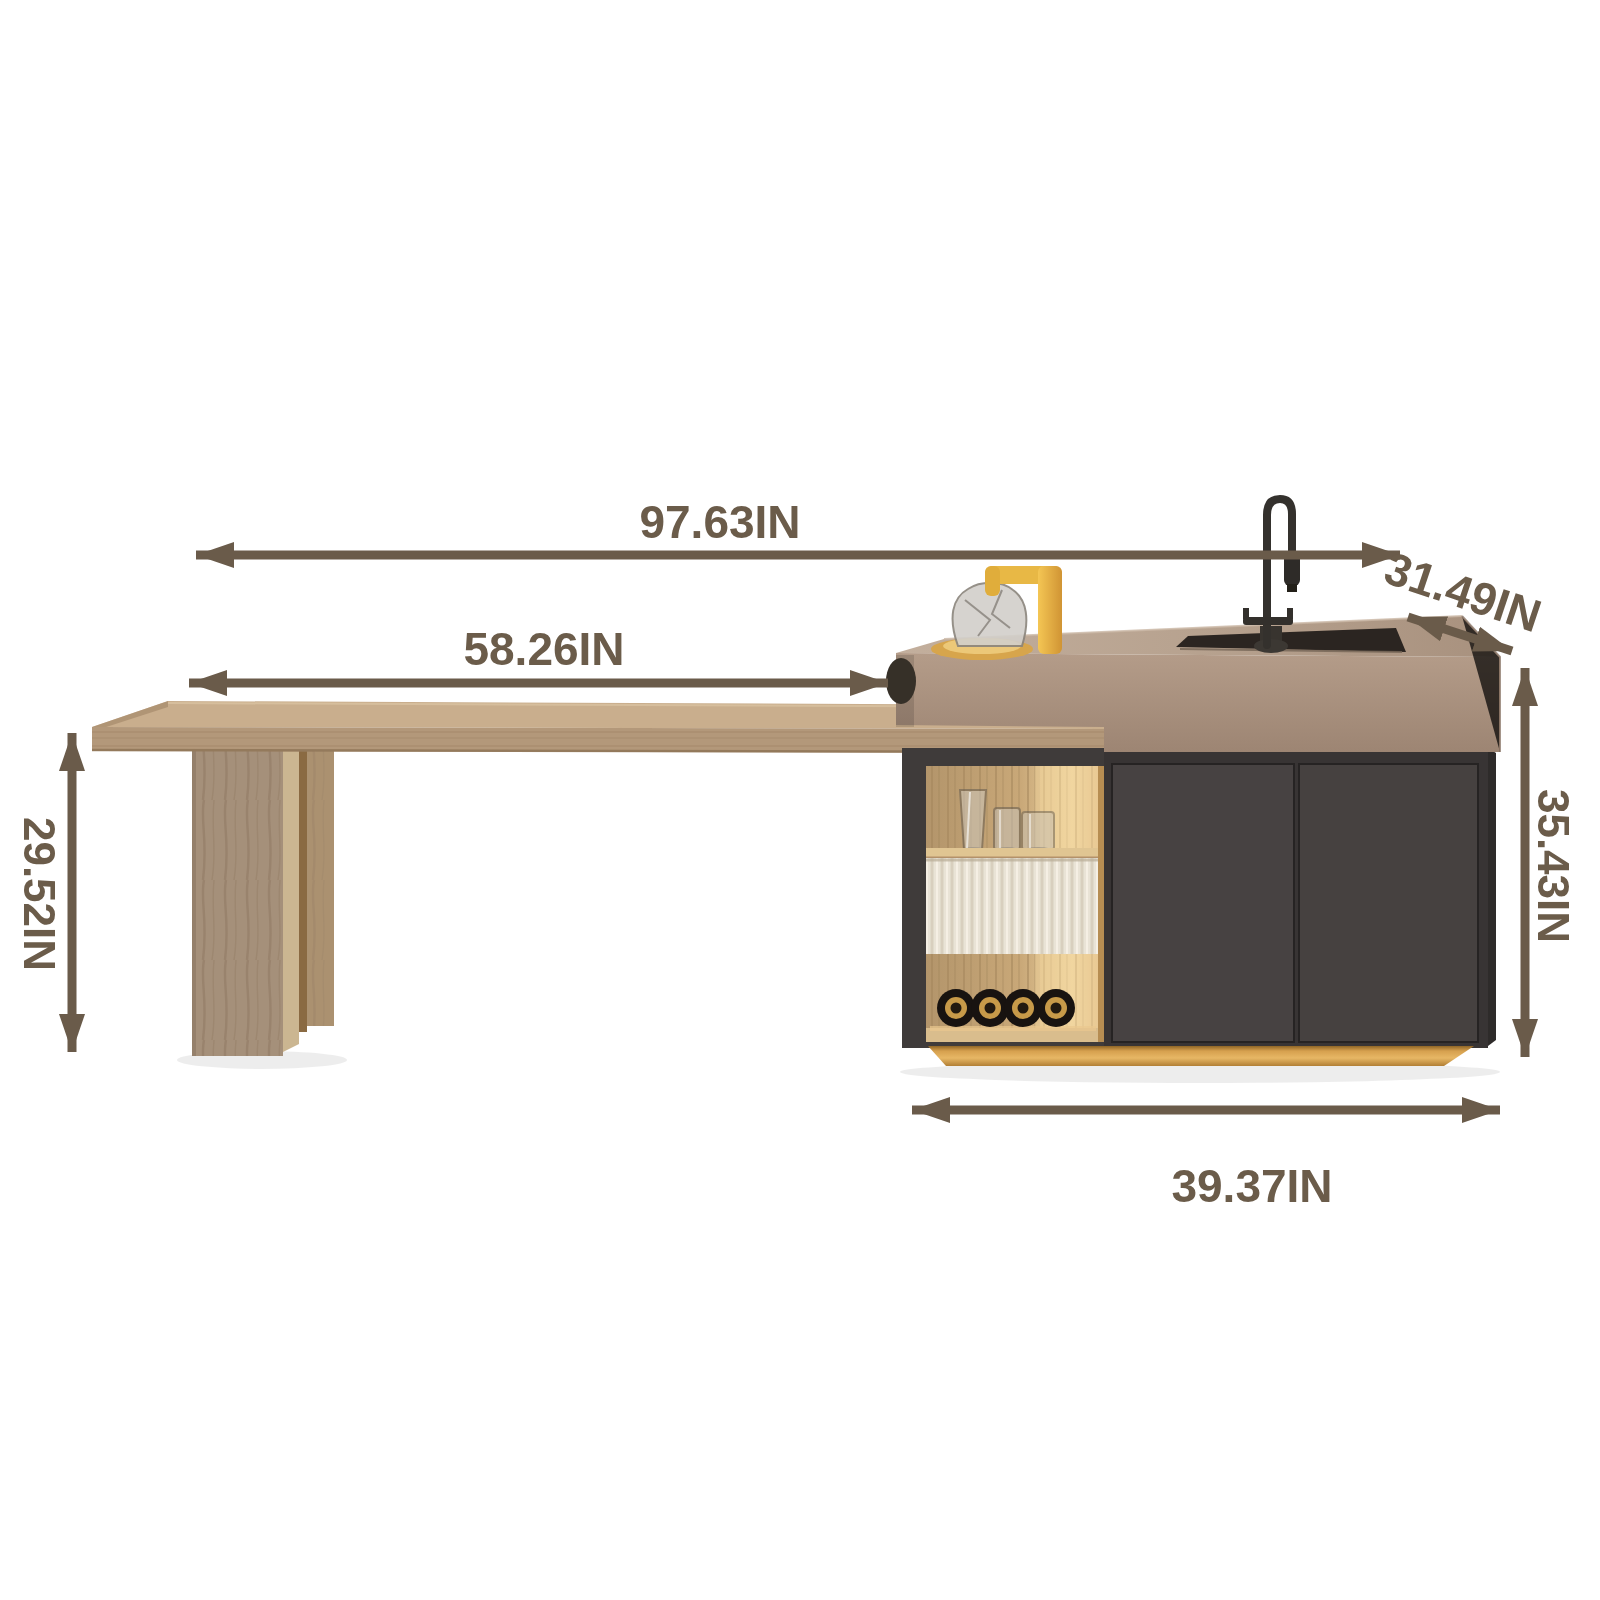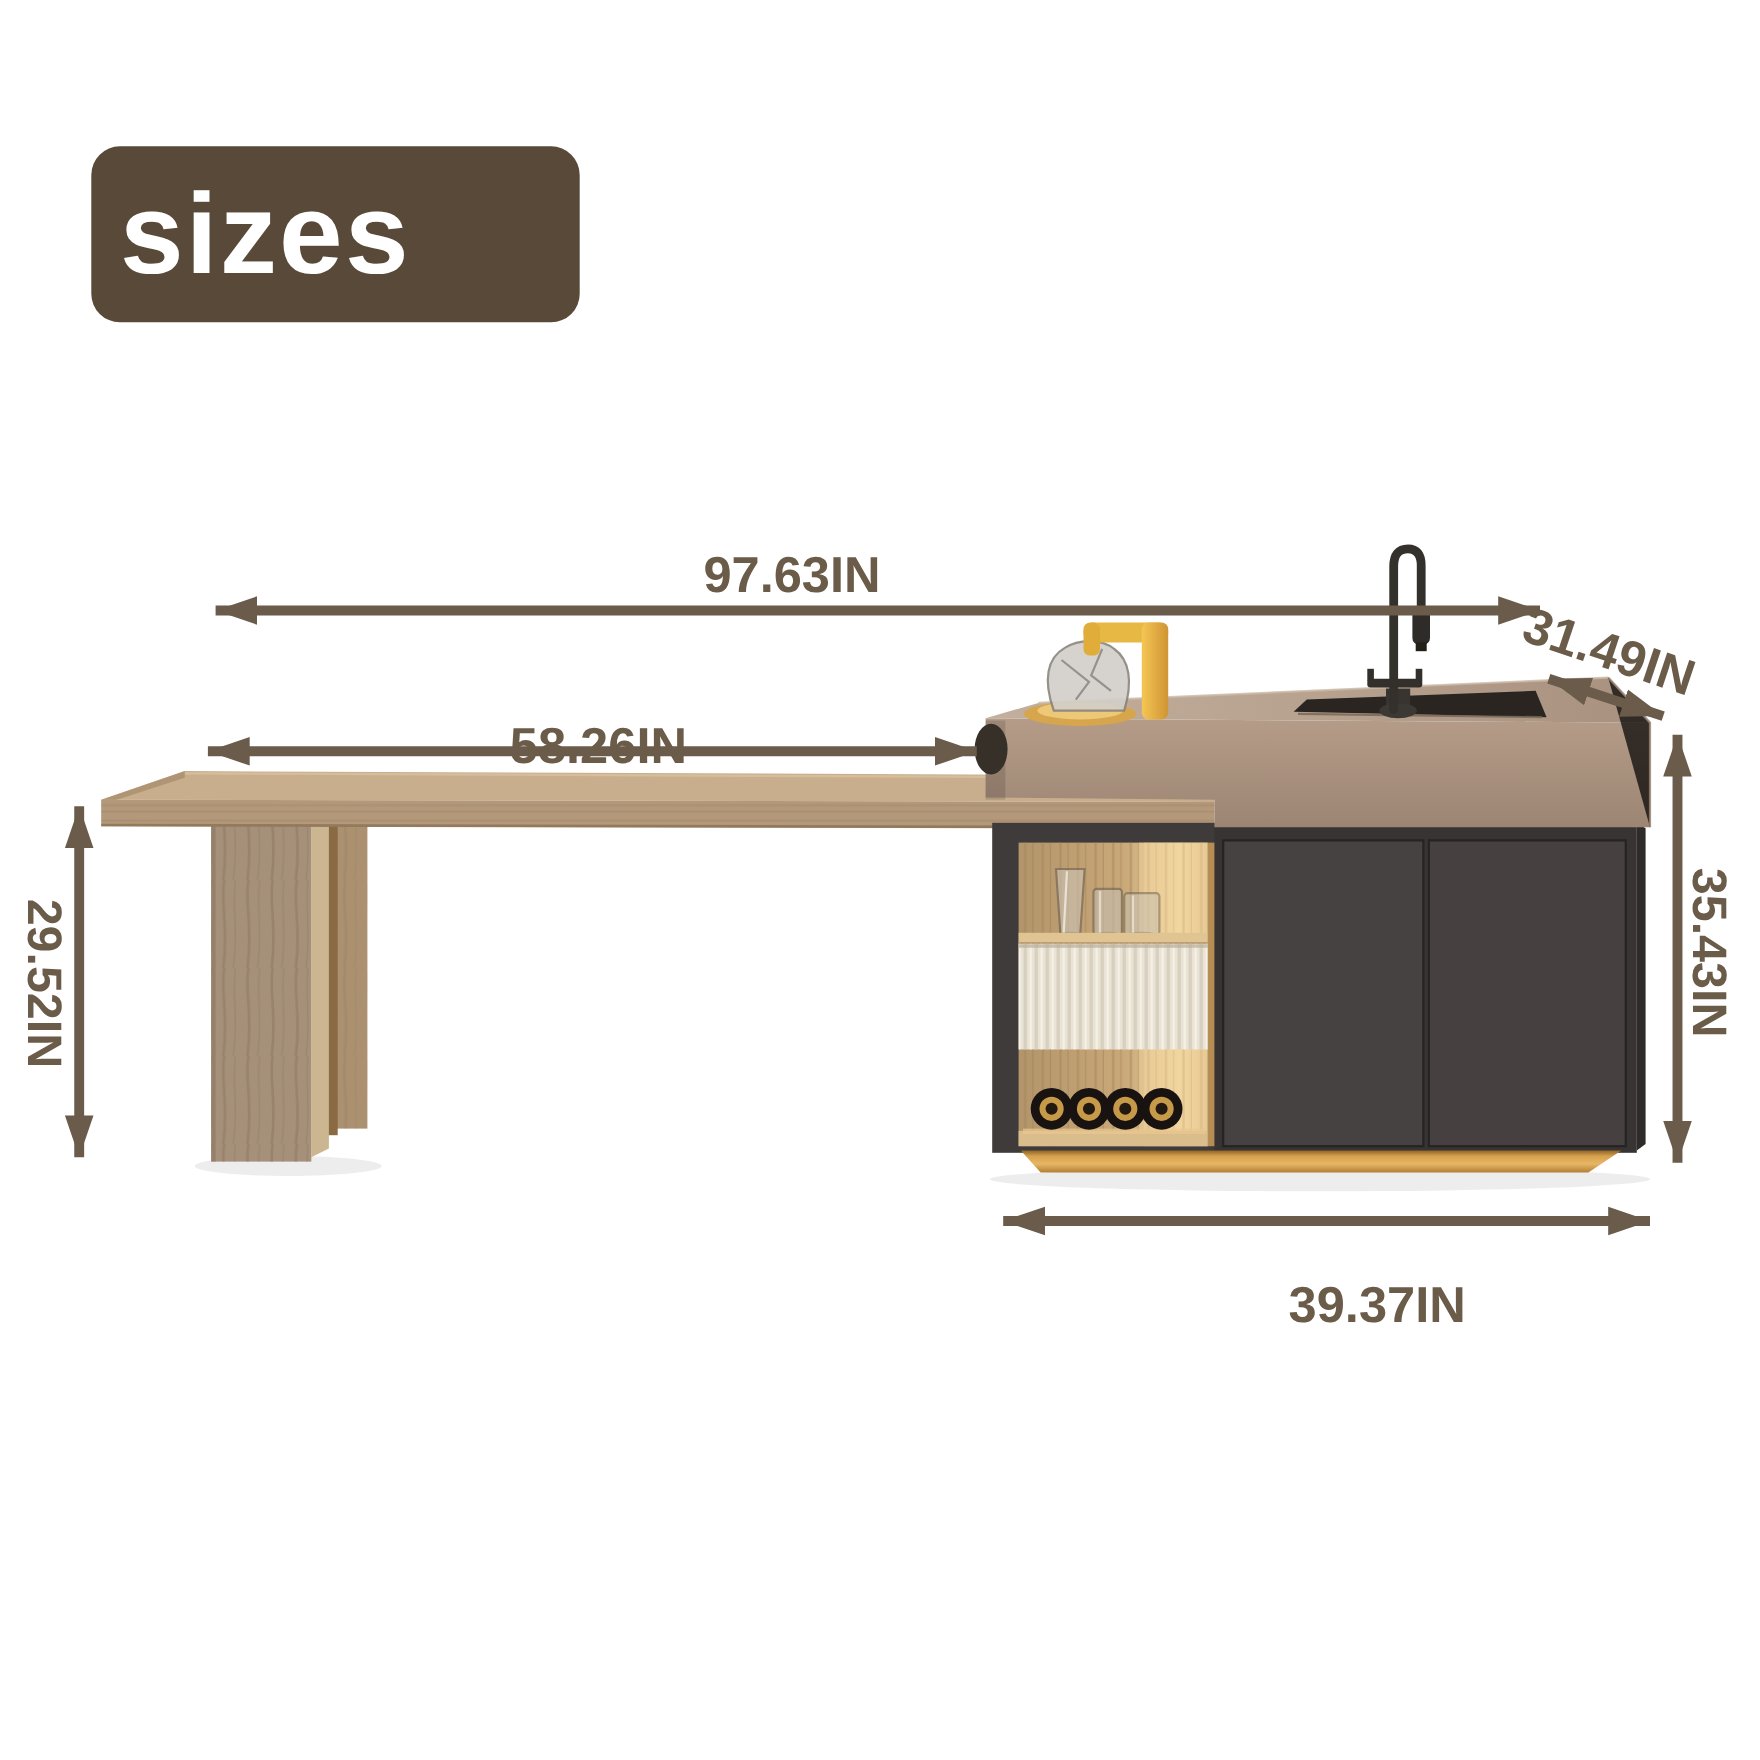"sizes" div.badge { html: <div> <span>sizes</span> </div> -> none }
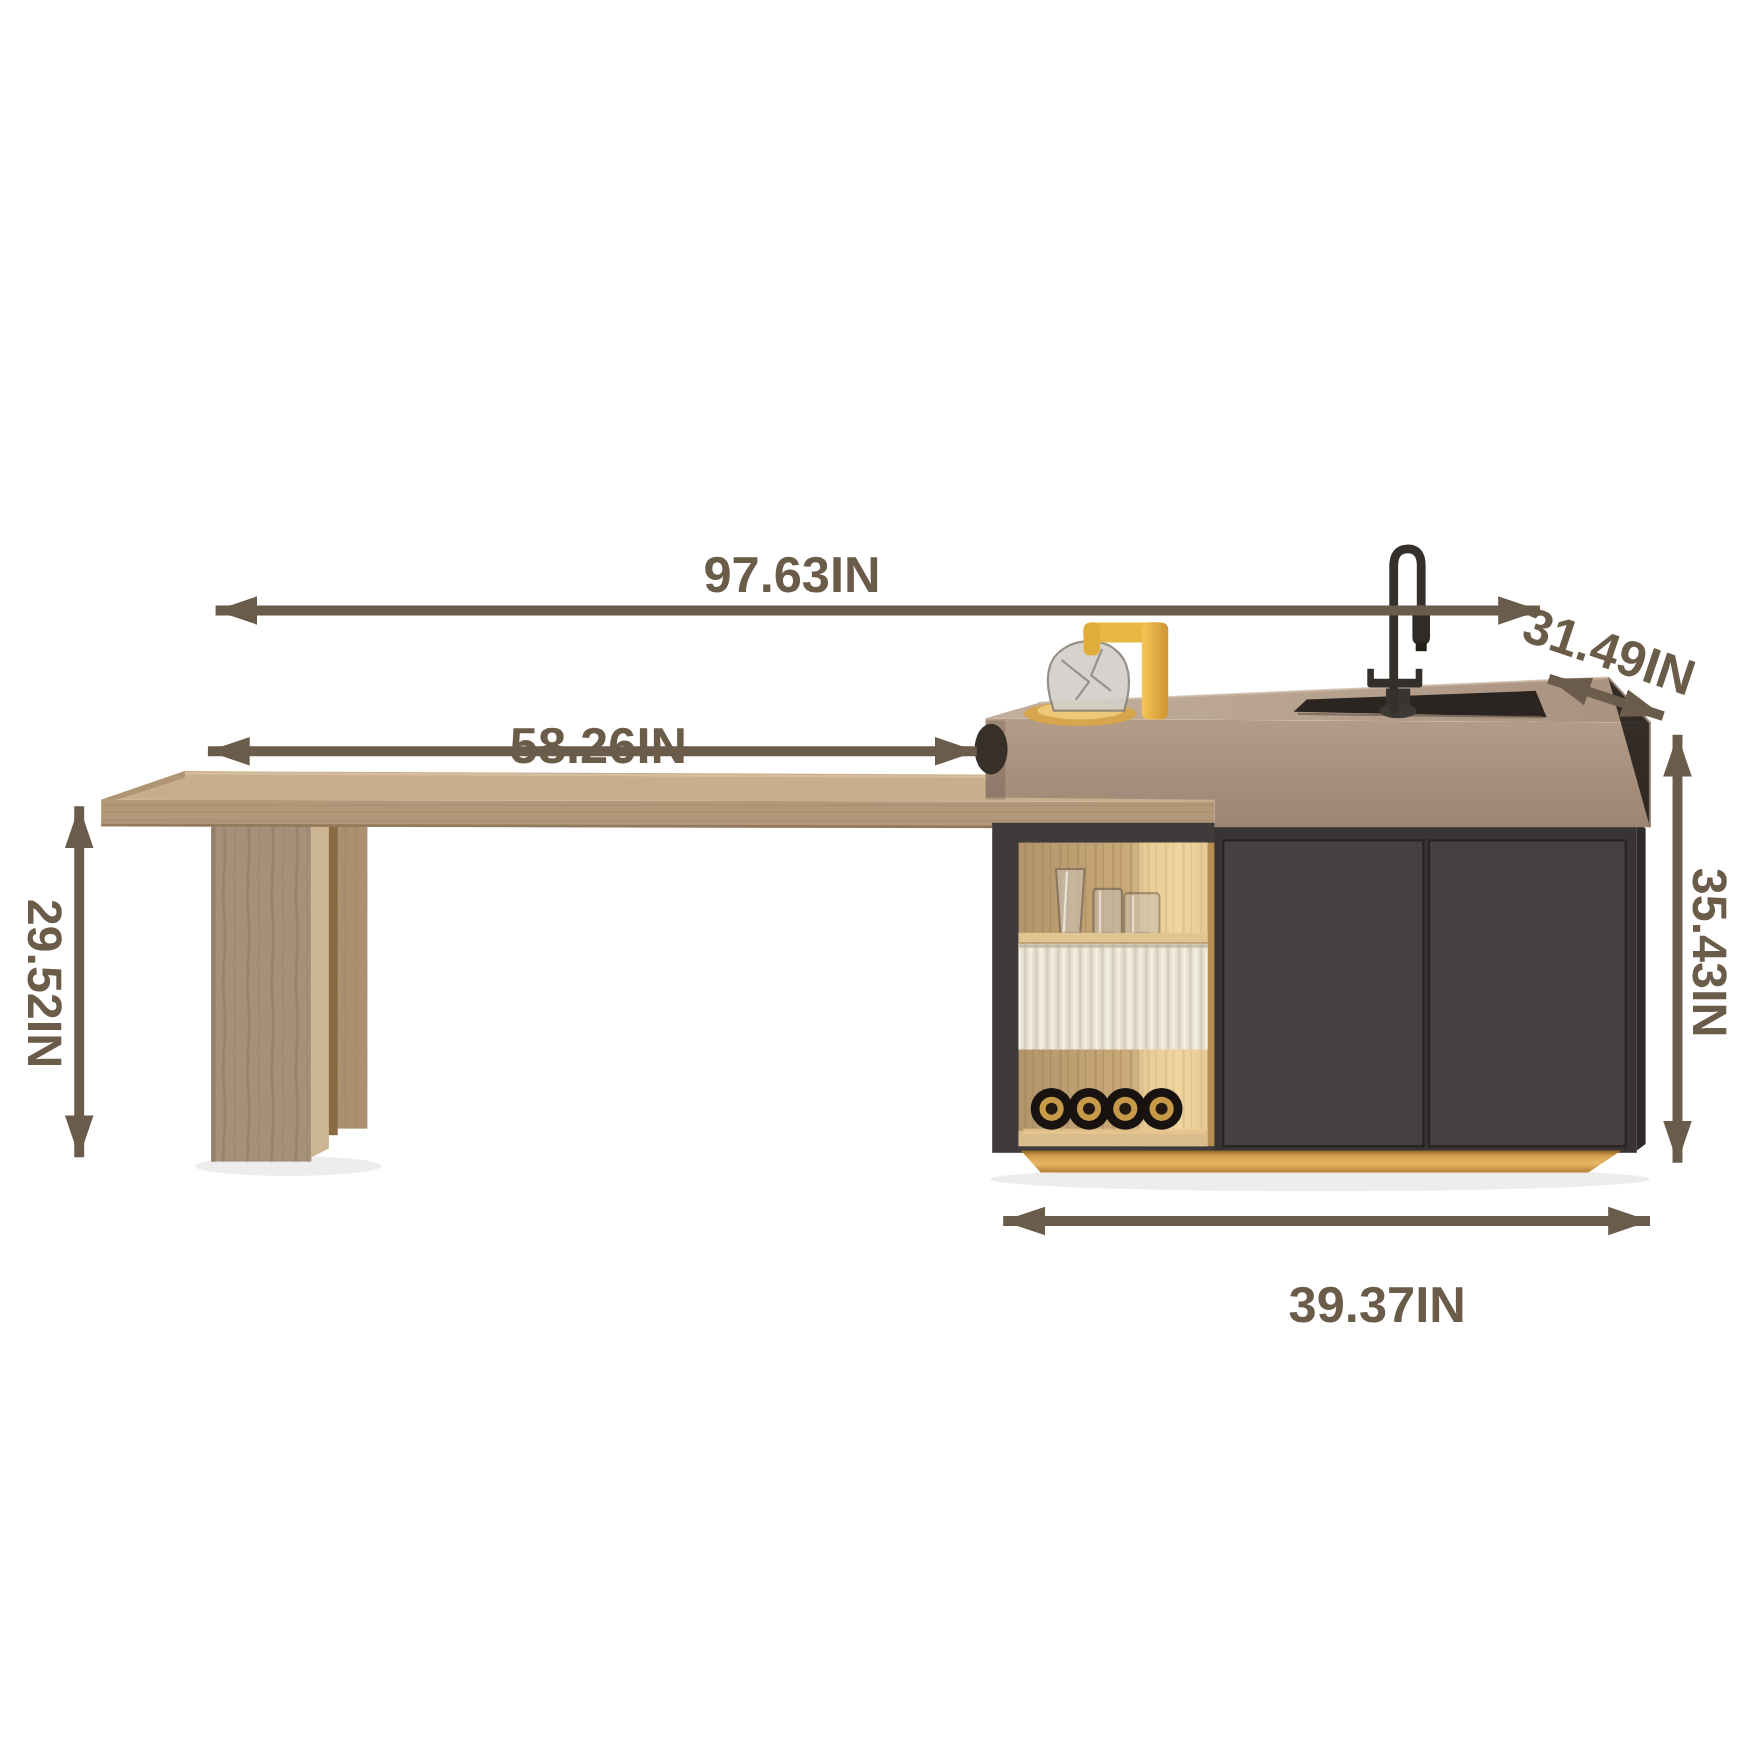"58.26IN" div.dim { top: 678px -> 649px }
